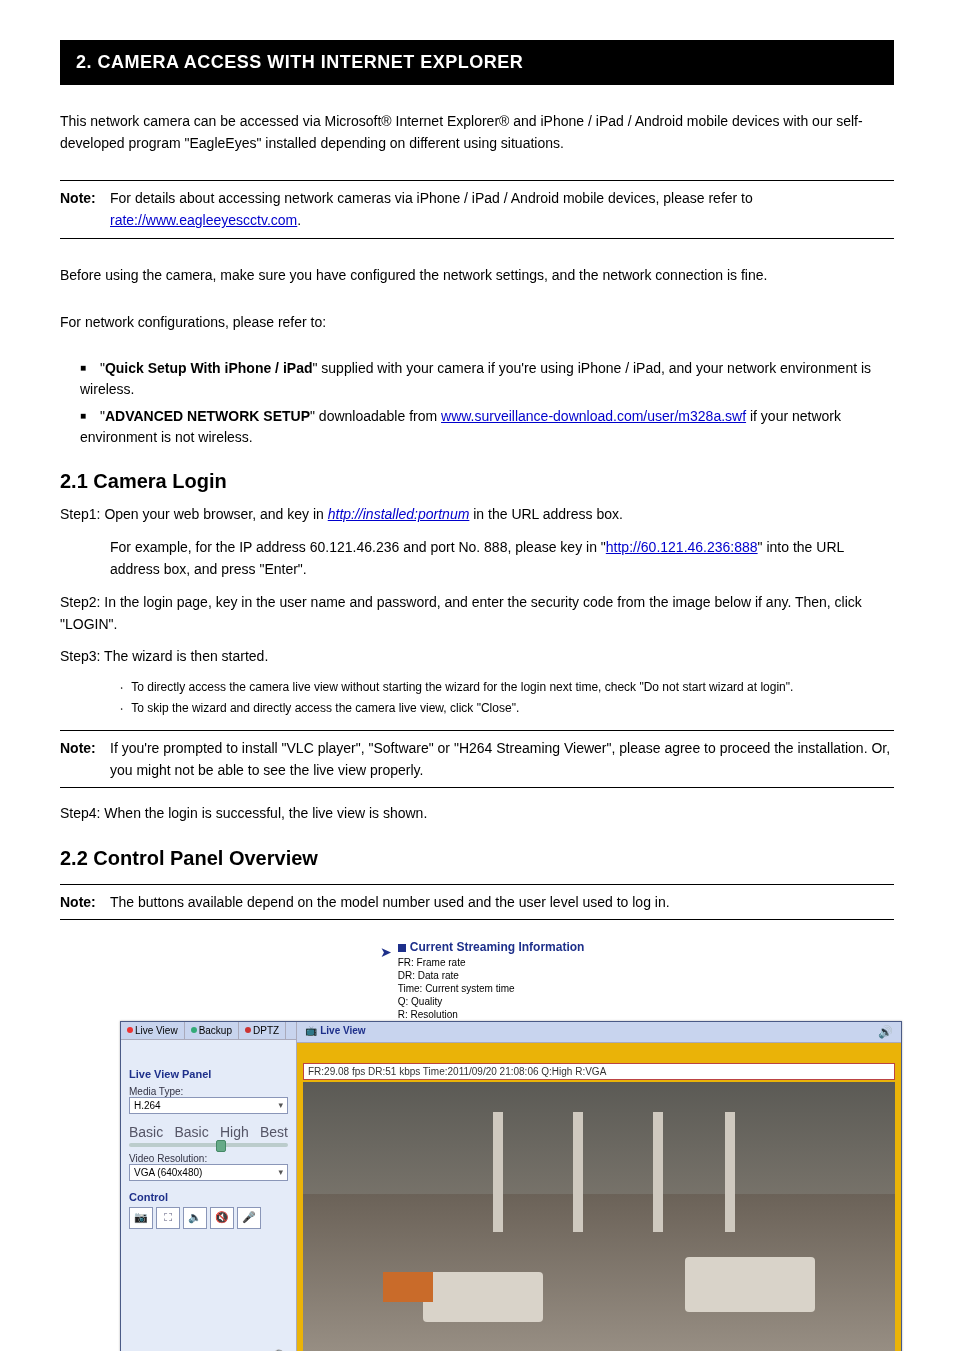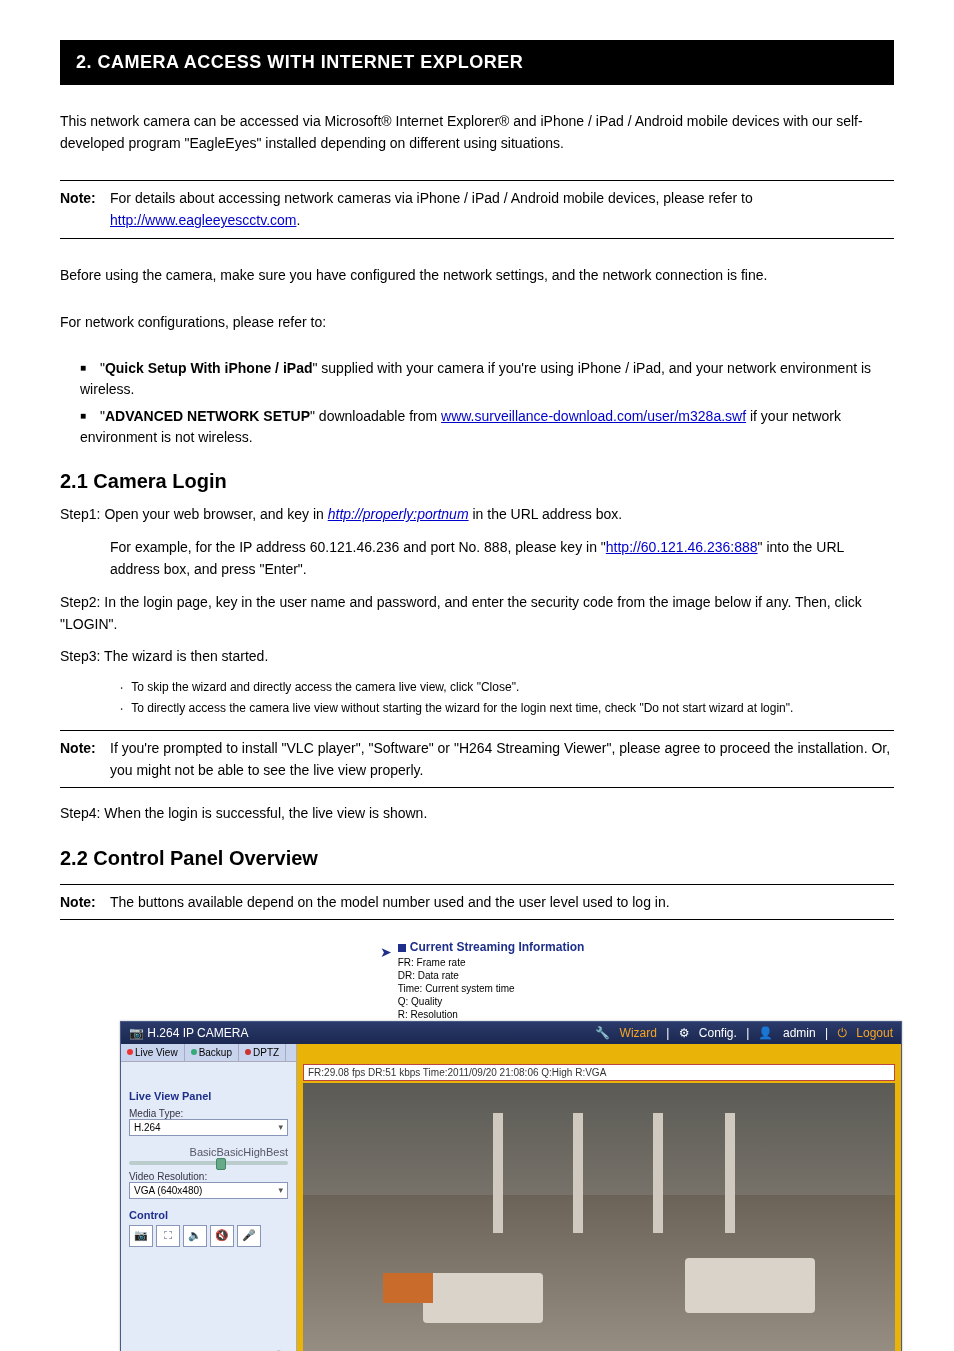"http://www.eagleeyescctv.com" a.link { text: http://www.eagleeyescctv.com -> rate://www.eagleeyescctv.com }
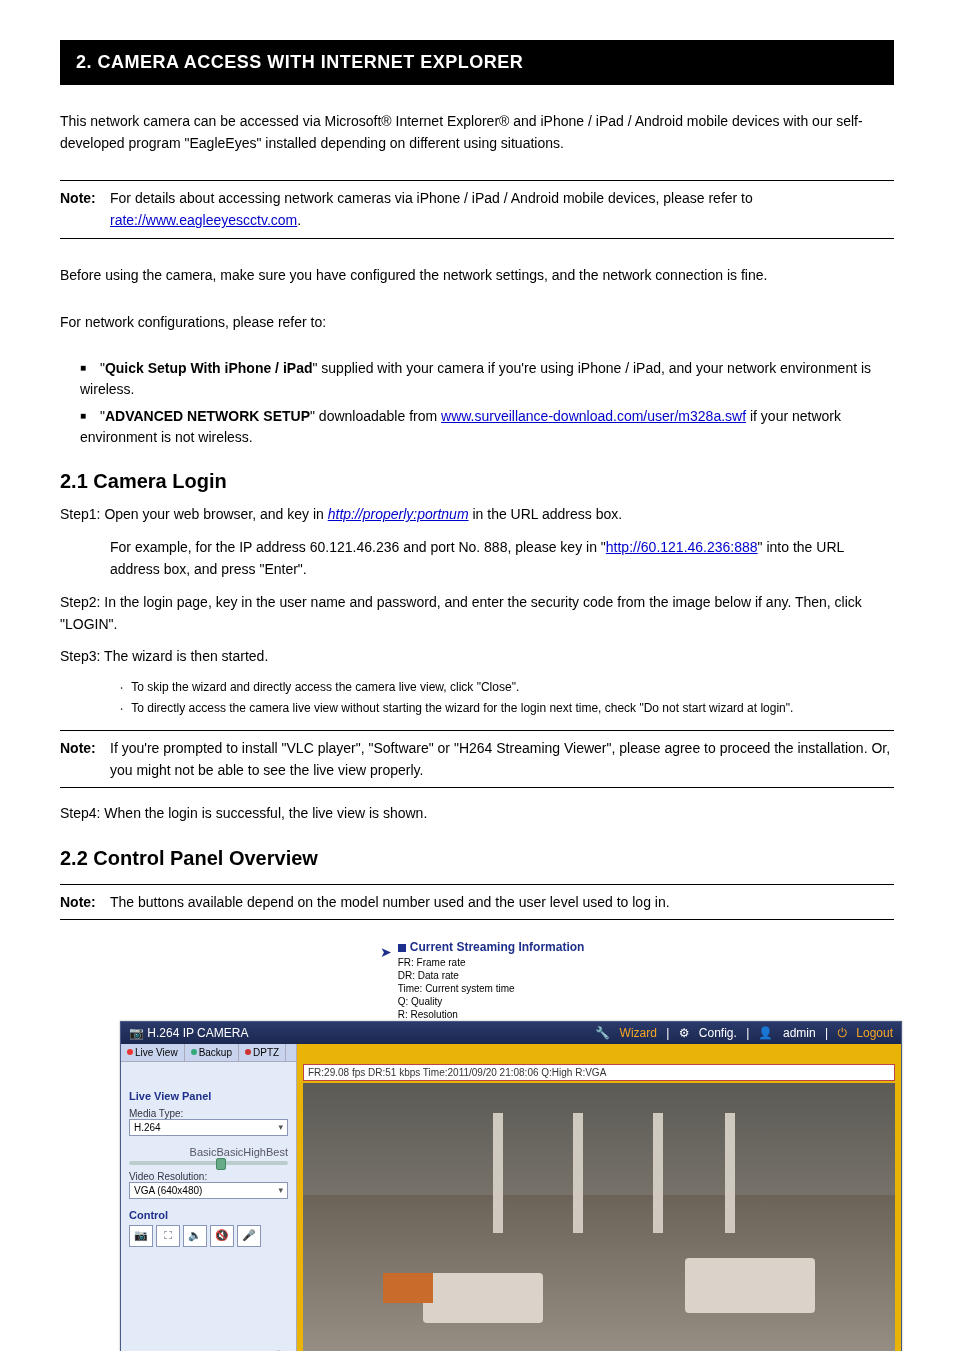"http://properly:portnum" i { text: http://properly:portnum -> http://installed:portnum }
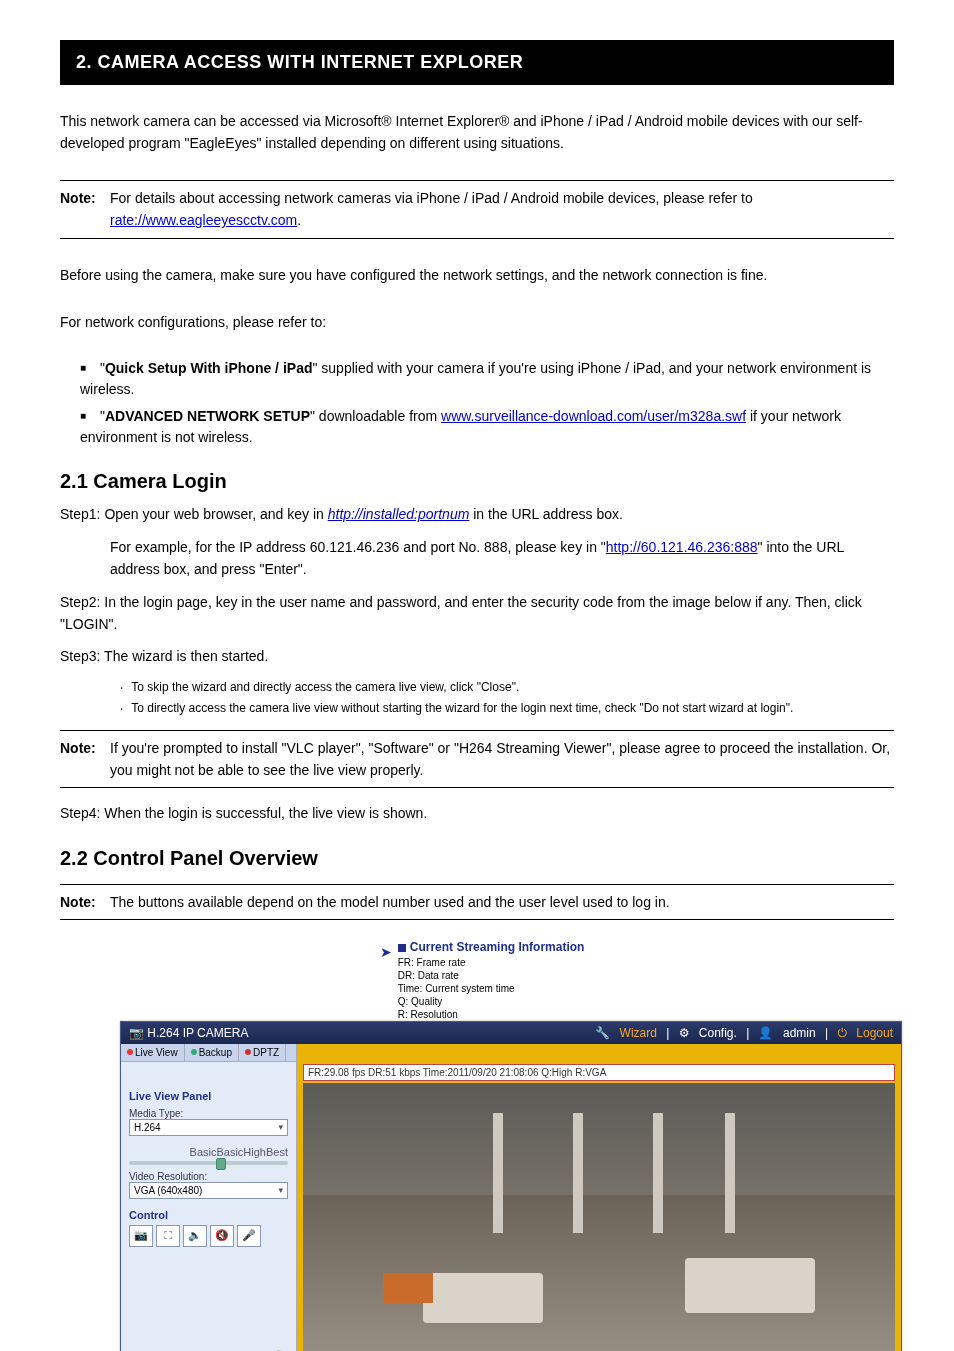"To skip the wizard and" li { order: before "To directly access the camera" -> after "To directly access the camera" }
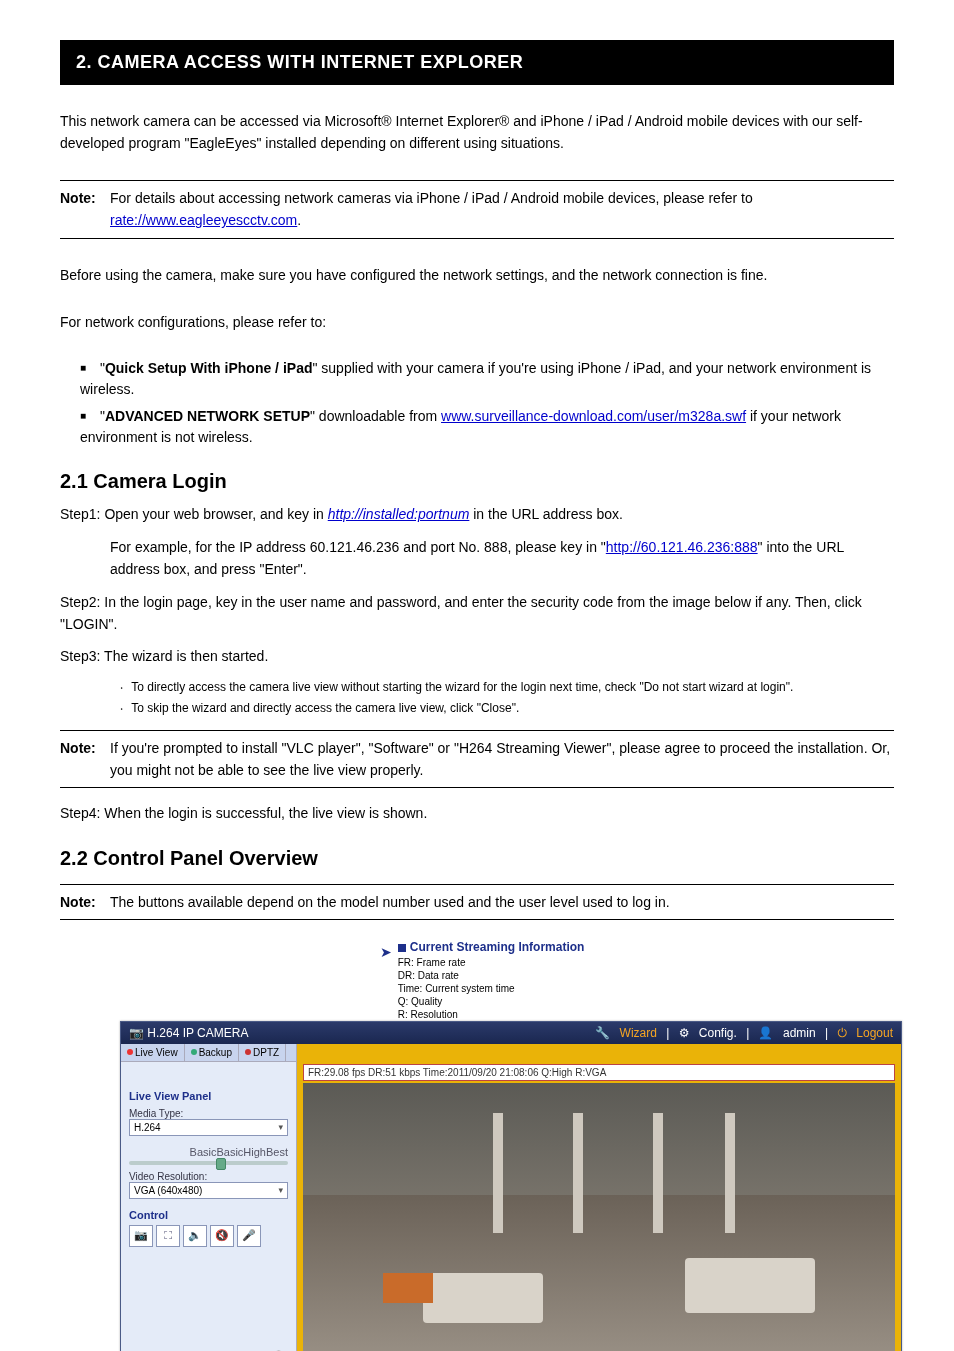"📷 H.264 IP CAMERA" div.title-bar { html: <div> <span>📷 <span>H.264 IP CAMERA</span></span> <span> <span>🔧 <span>Wizard</span></span> <span>|</span> <span>⚙ <span>Config.</span></span> <span>|</span> <span>👤 <span>admin</span></span> <span>|</span> <span>⏻ <span>Logout</span></span> </span> </div> -> none }
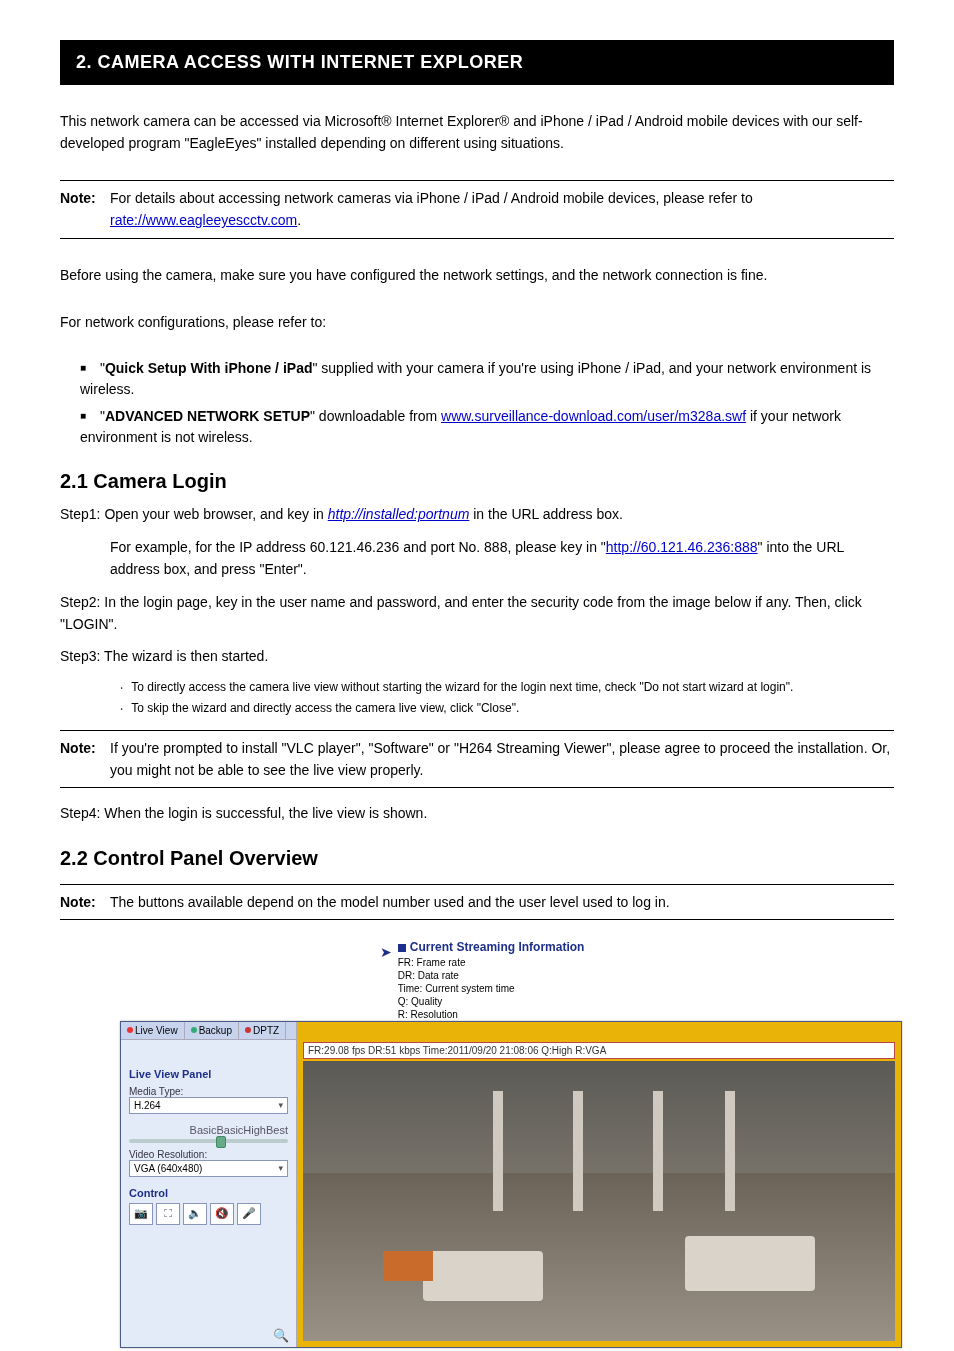"📺 Live View" div.lv-tab { html: none -> <div> <span>📺 <span>Live View</span></span> <span>🔊</span> </div> }
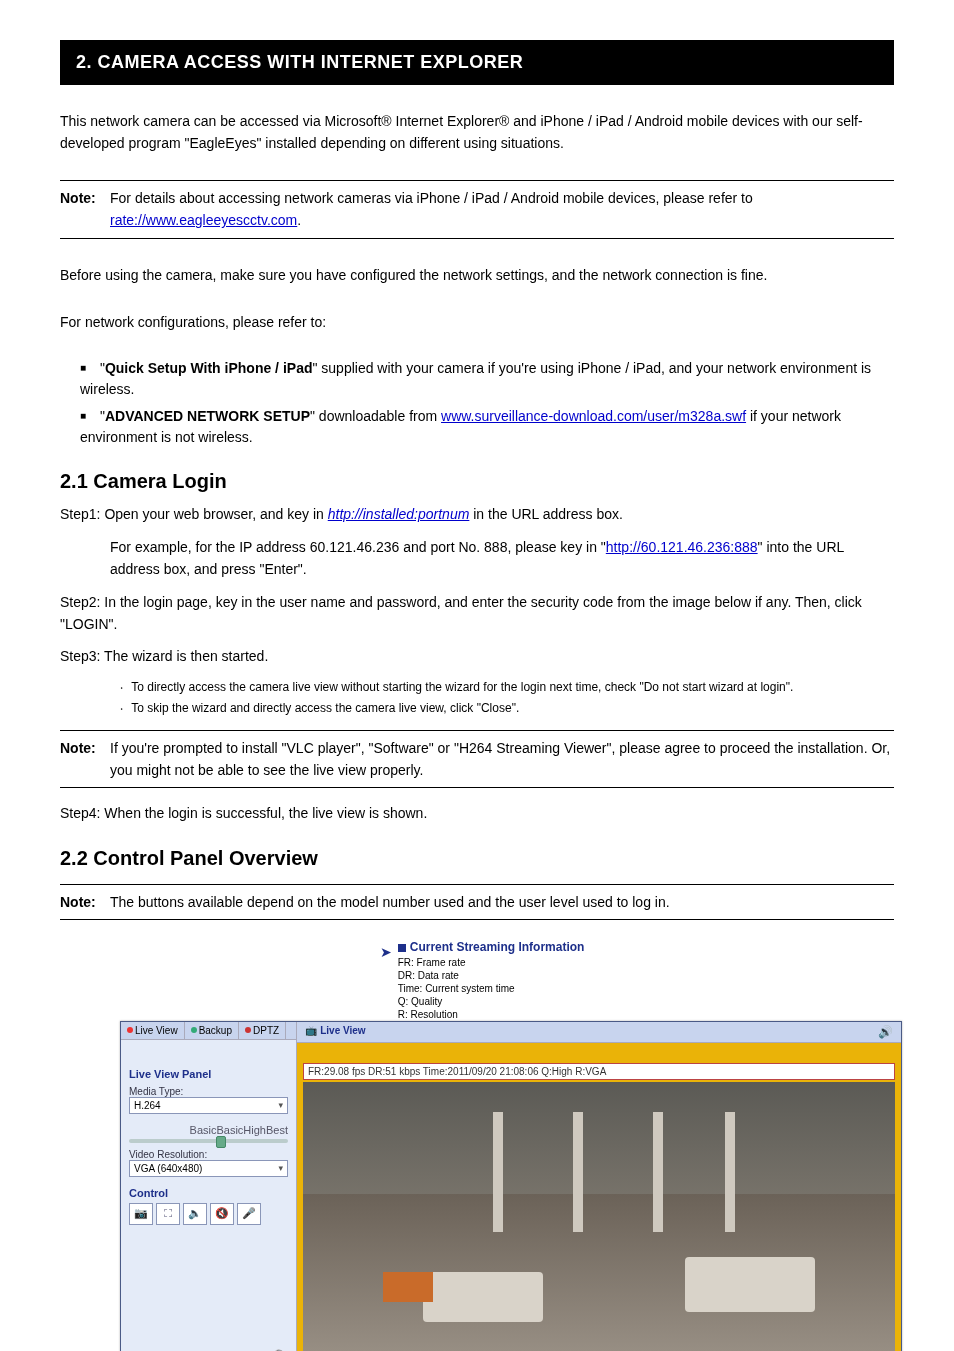"Basic" .quality-row { font-size: 11px -> 14px; justify-content: flex-end -> space-between; margin-left: 15px -> none }
